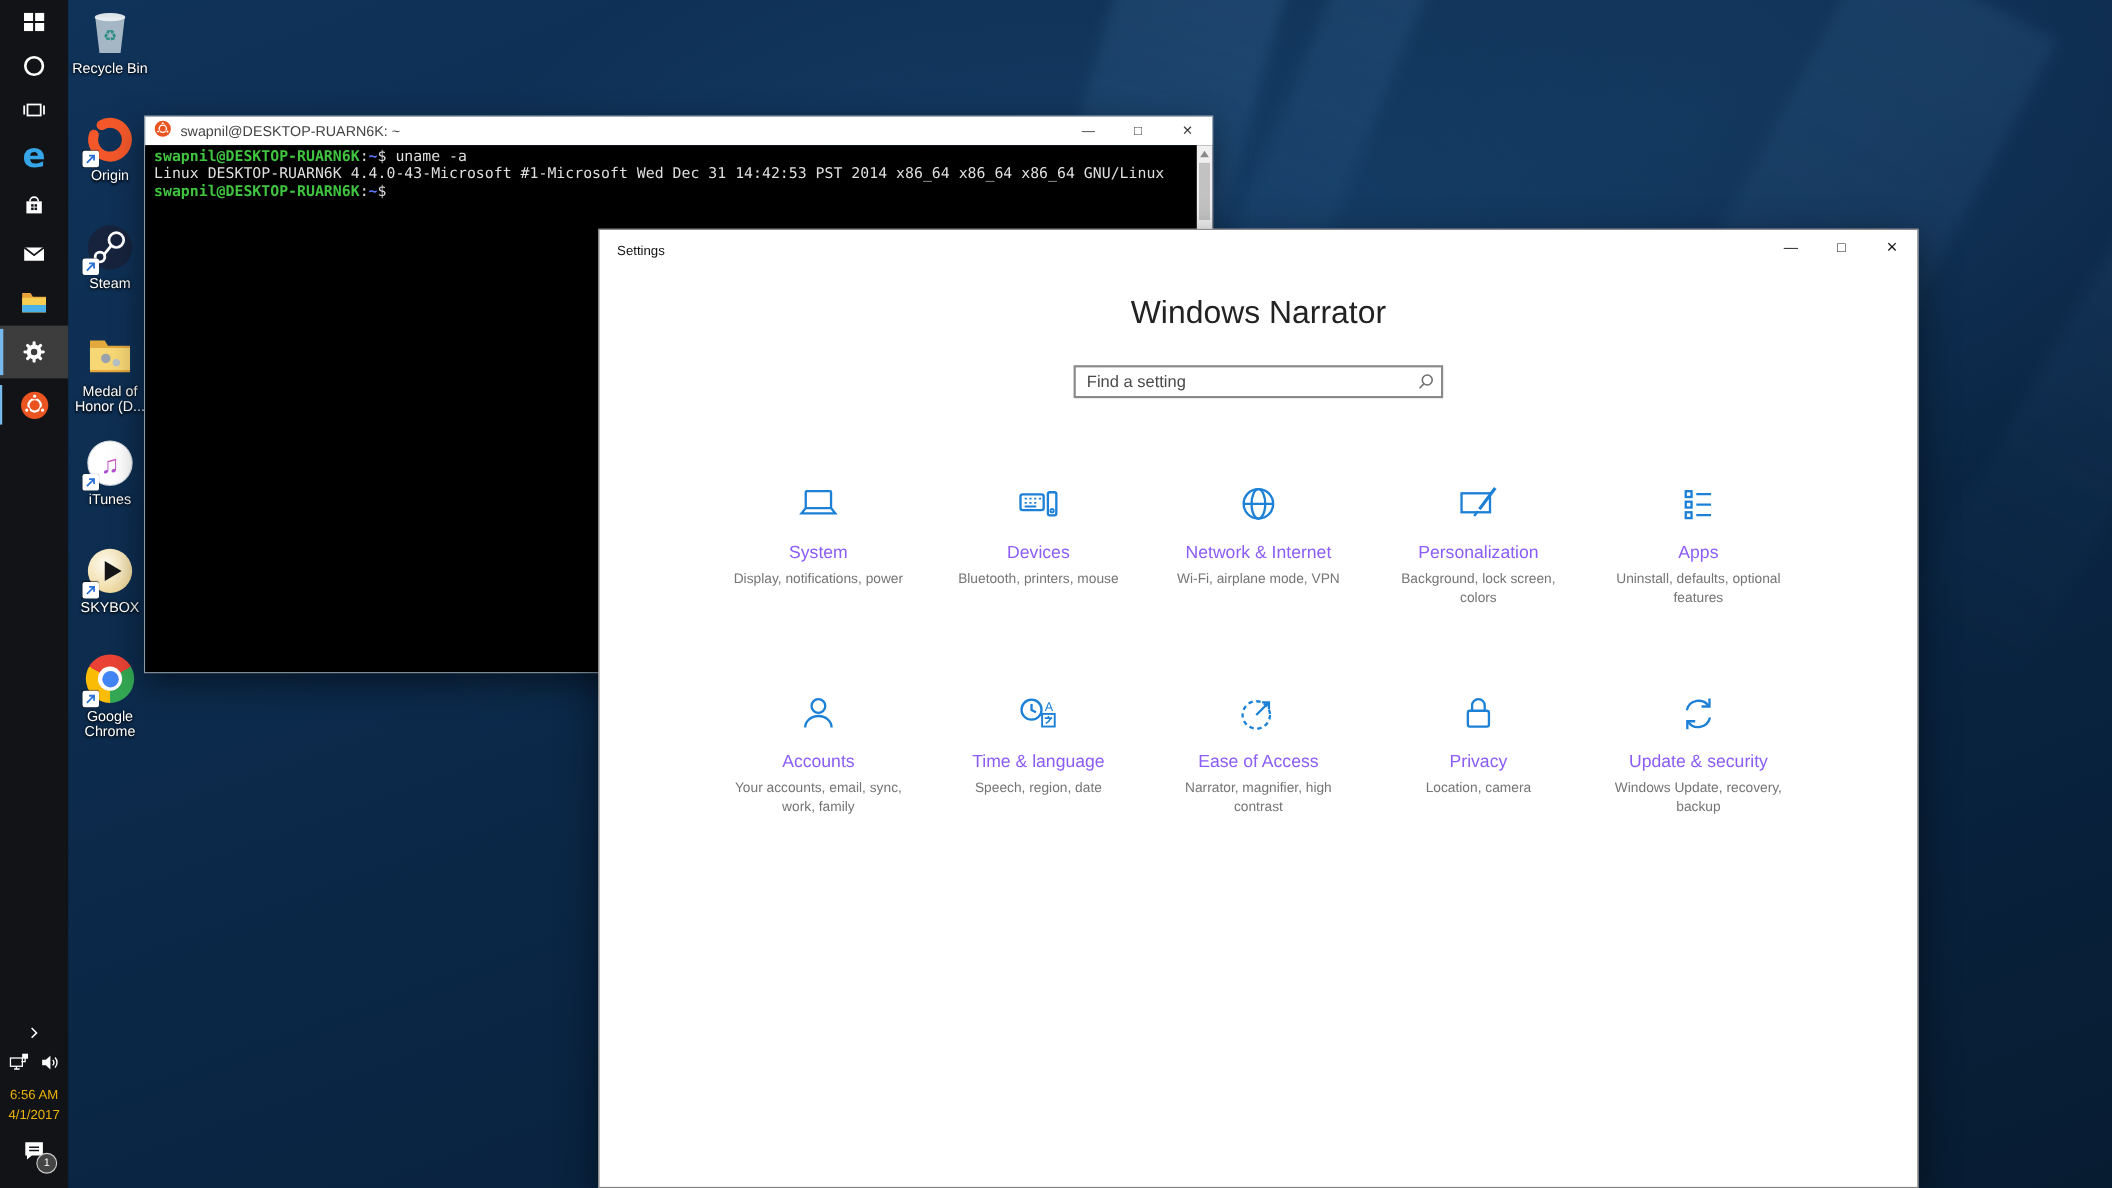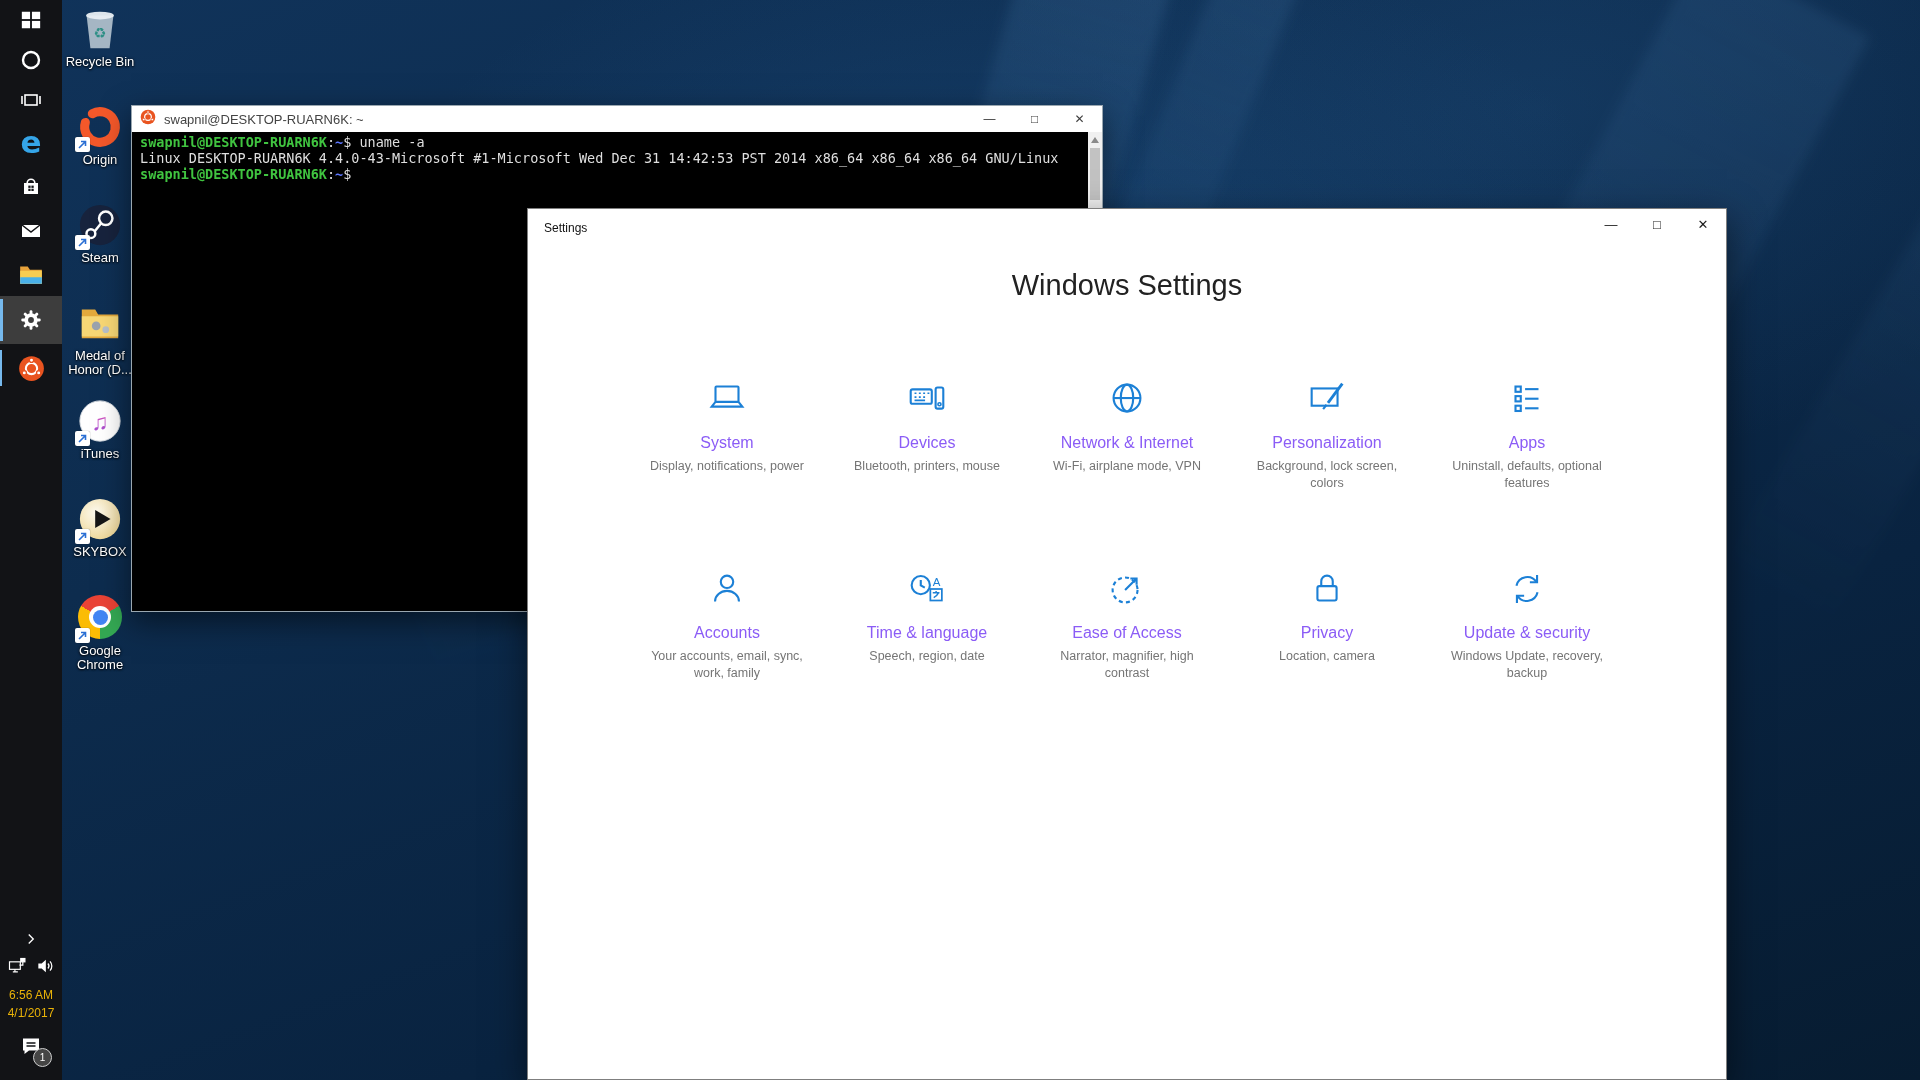"Settings" #settings { left: 527px -> 544px }
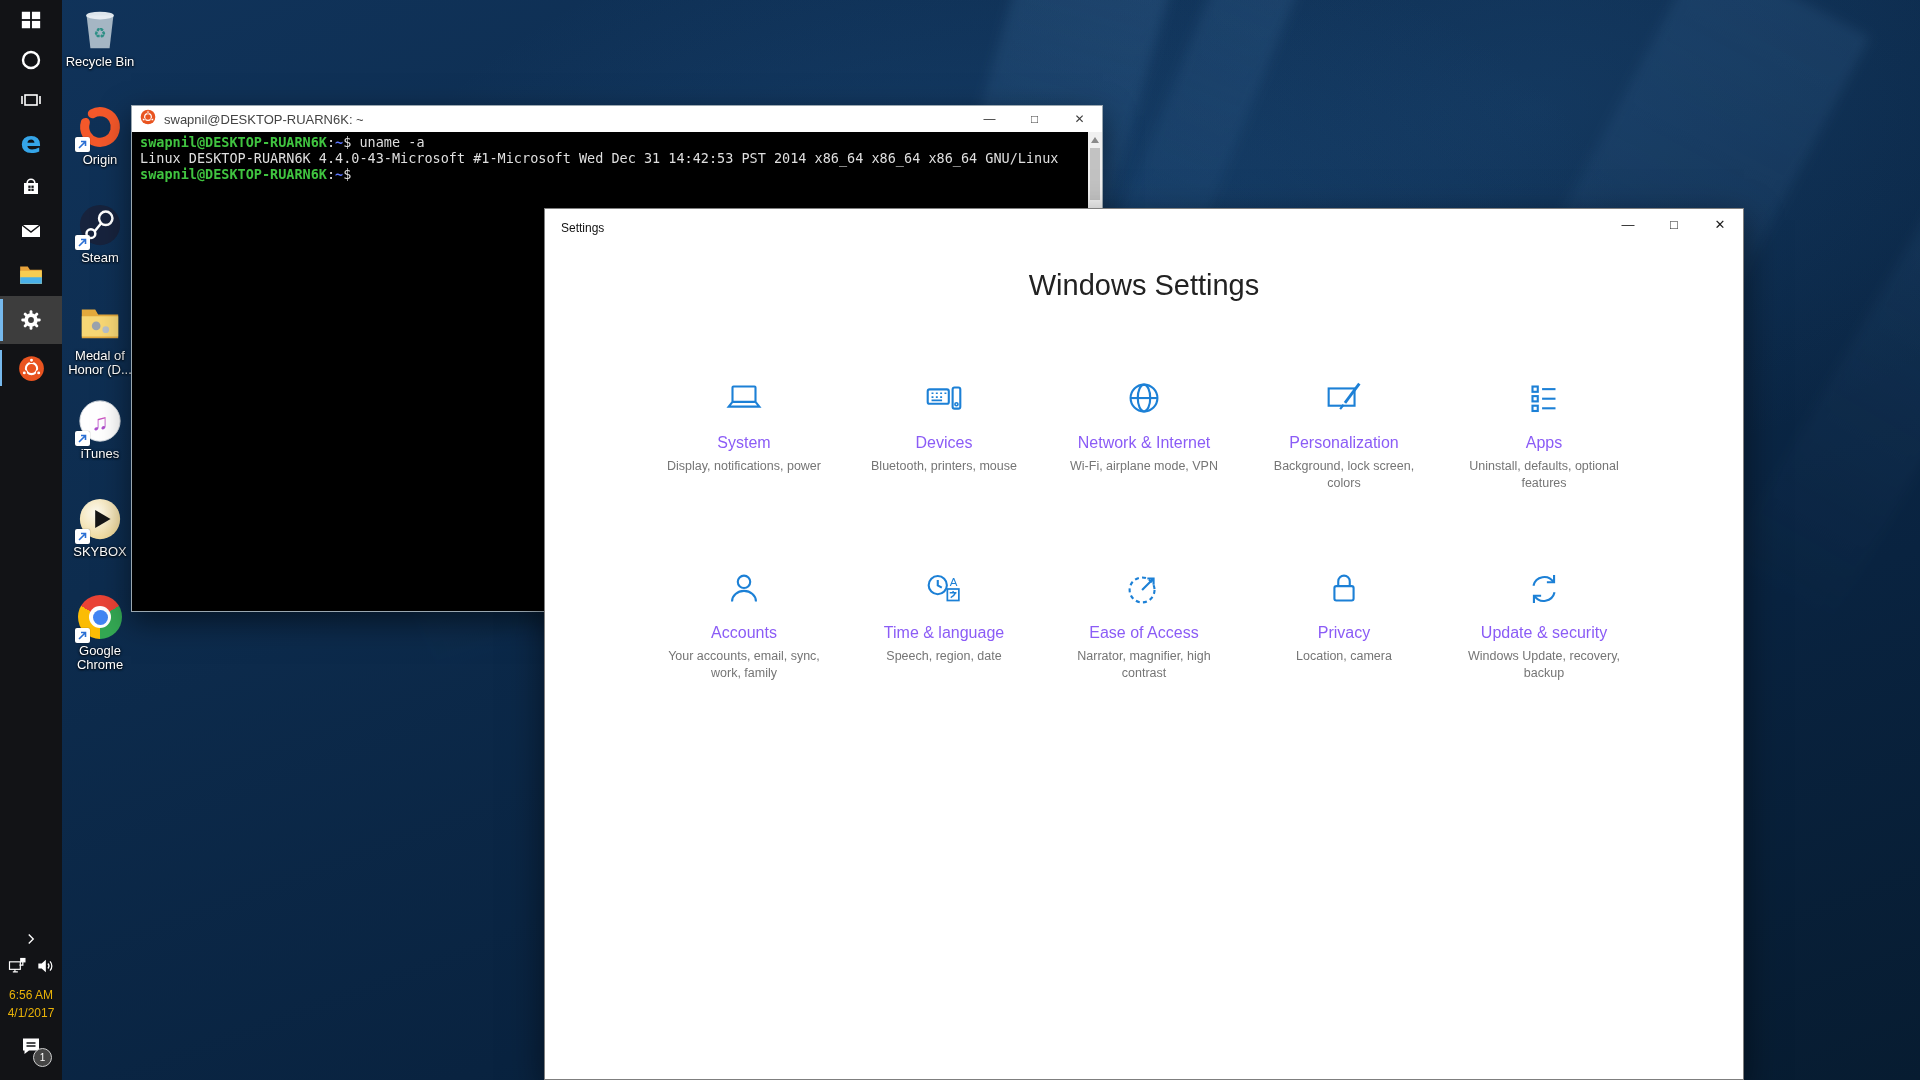"Windows Settings" div { text: Settings -> Narrator }
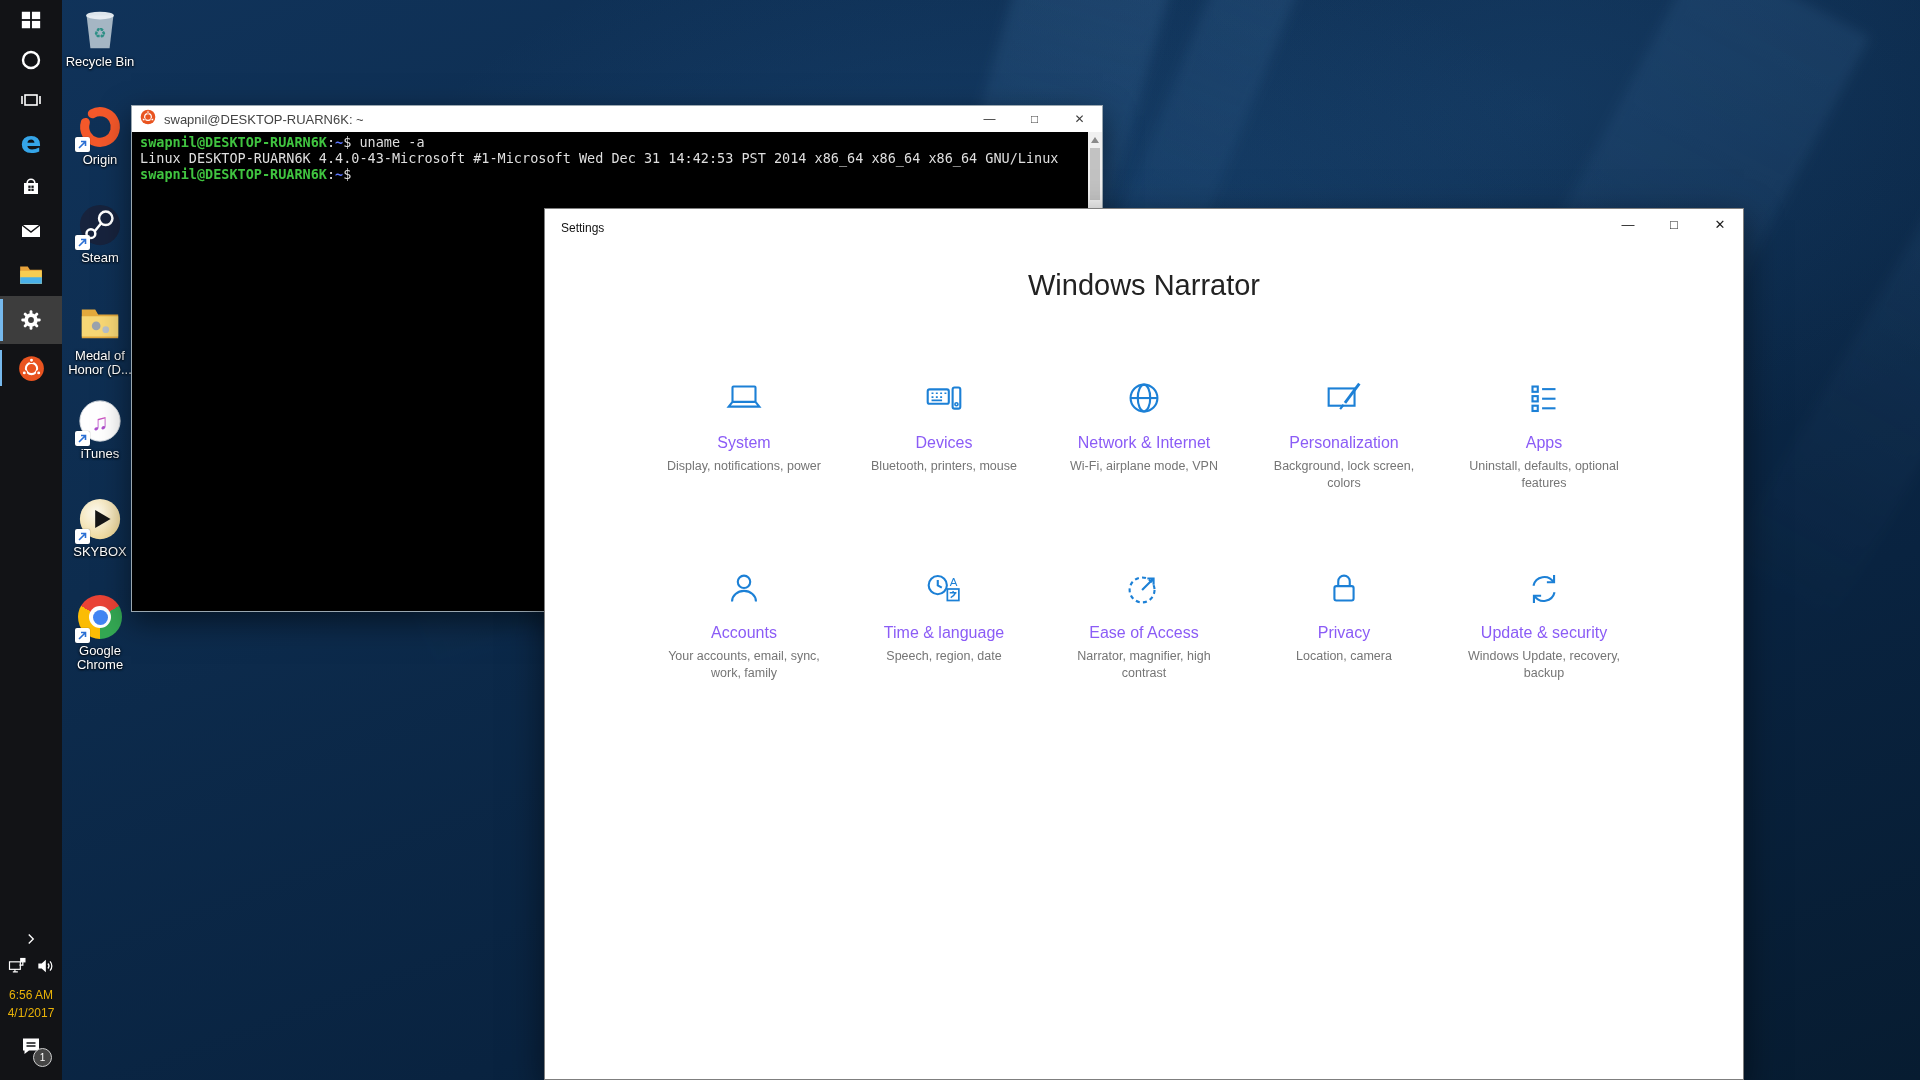"Find a setting" div { html: none -> <div> <input> <span> <svg> <circle></circle> <path></path> </svg> </span> </div> }
